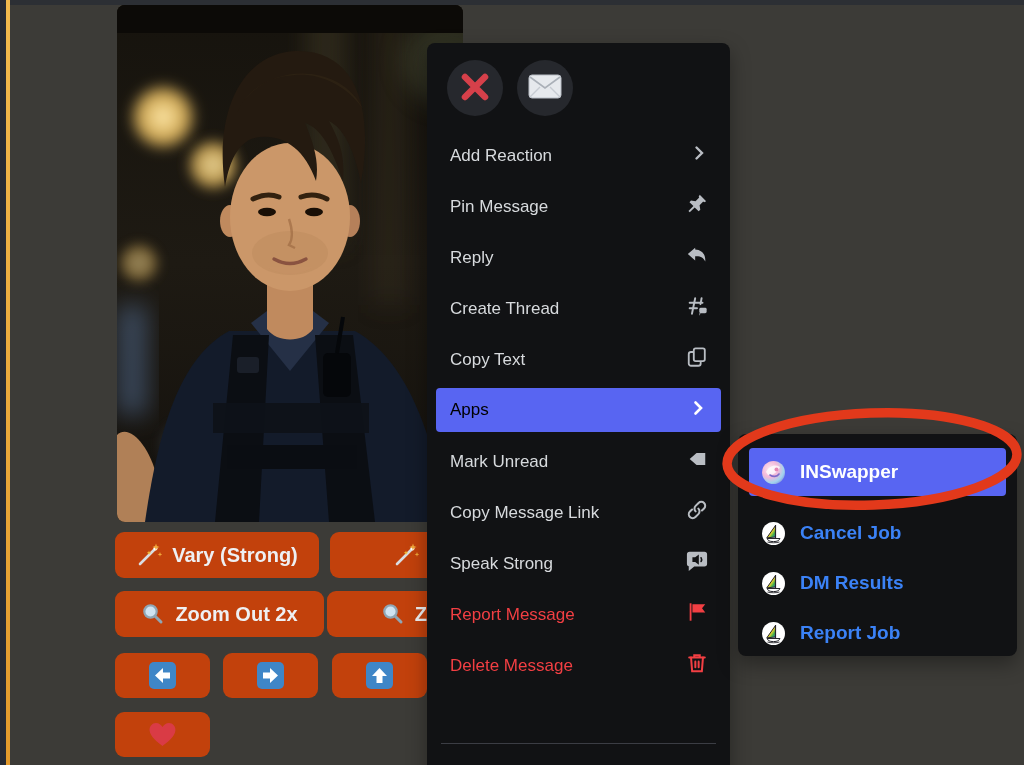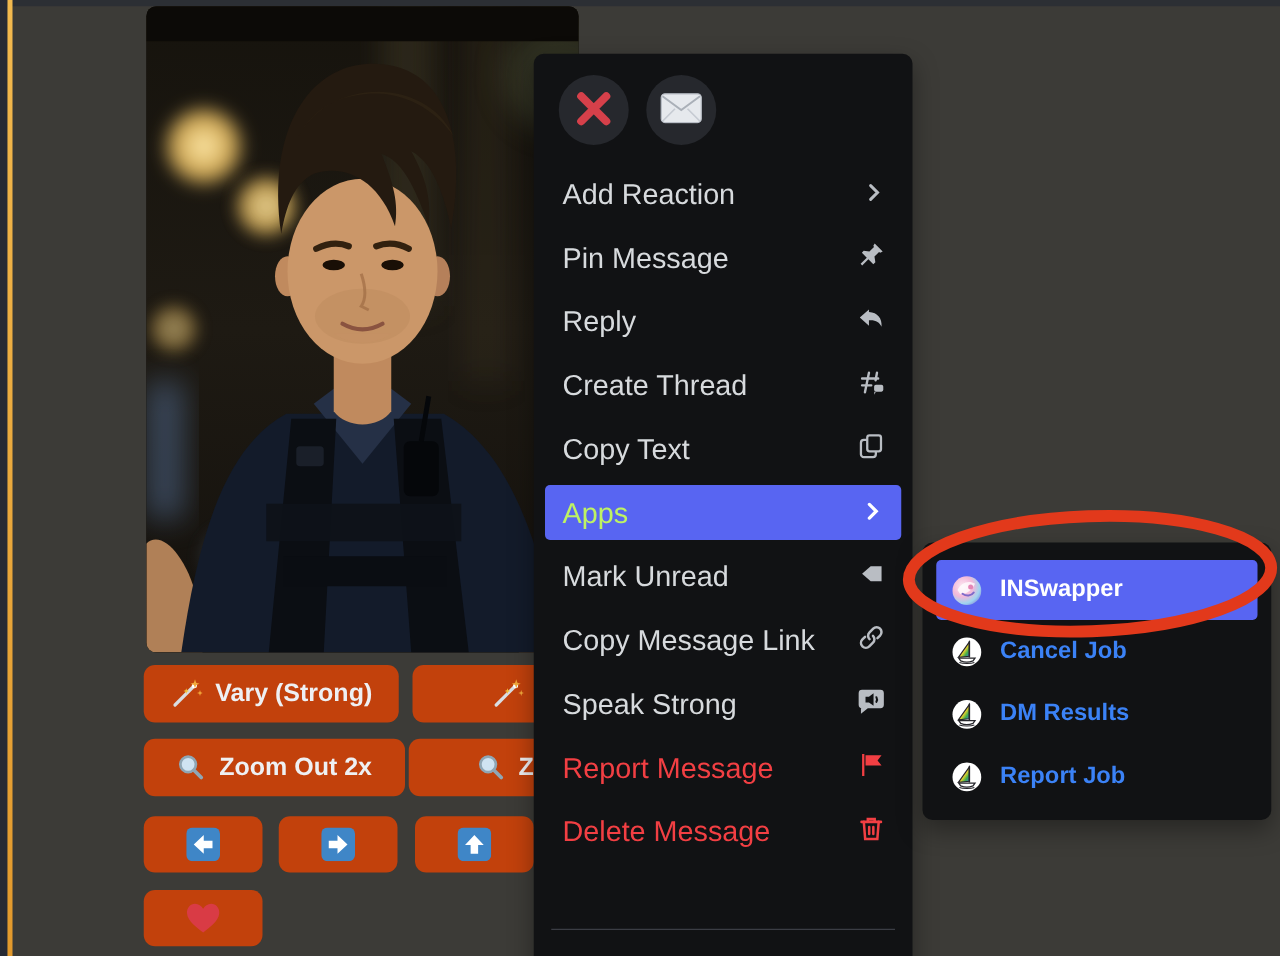"Add Reaction" .mi { font-size: 23px -> 17px }
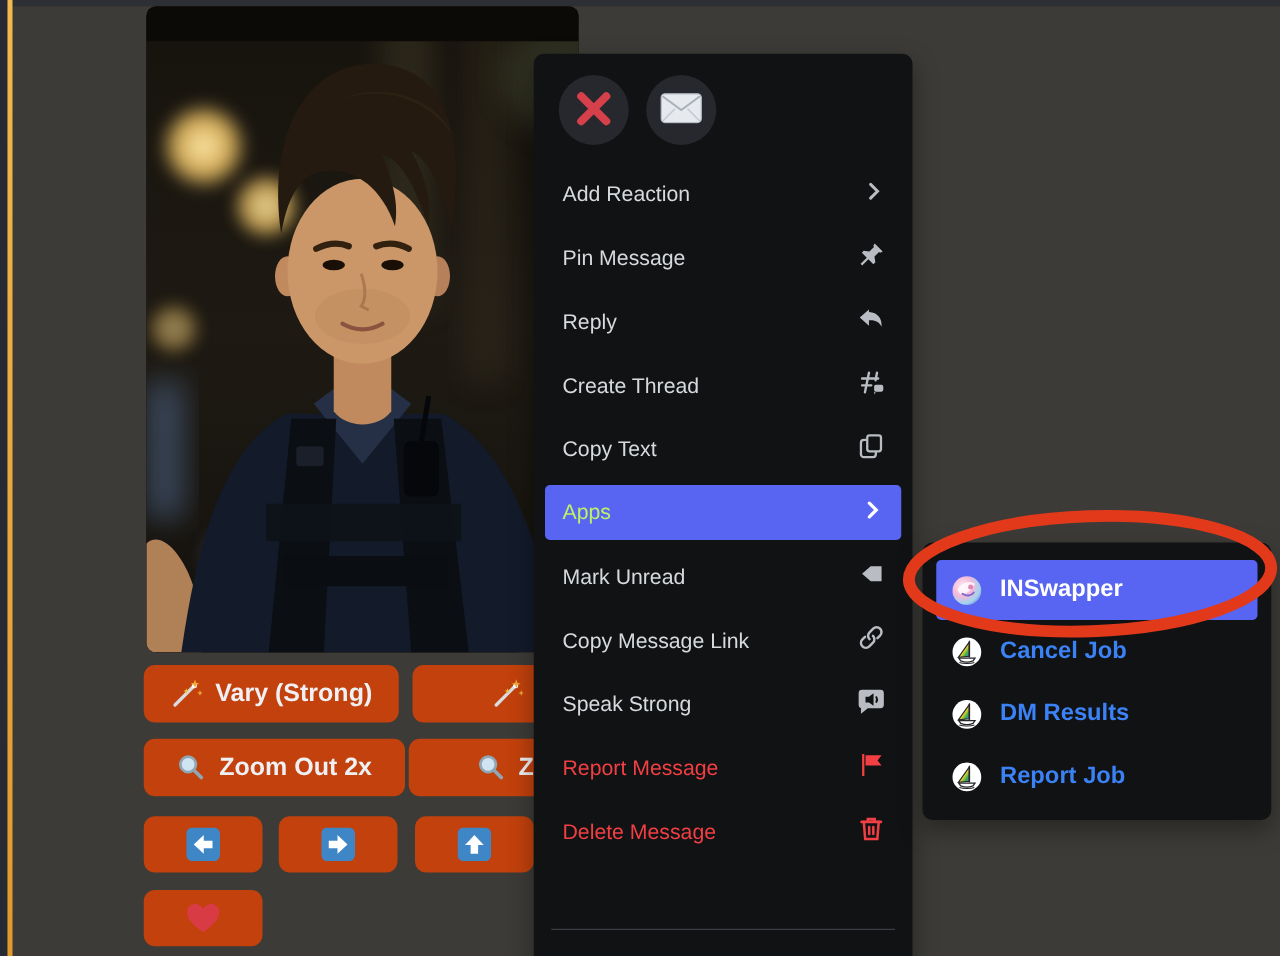"Apps" .mi.apps { color: #bef264 -> #000000 }
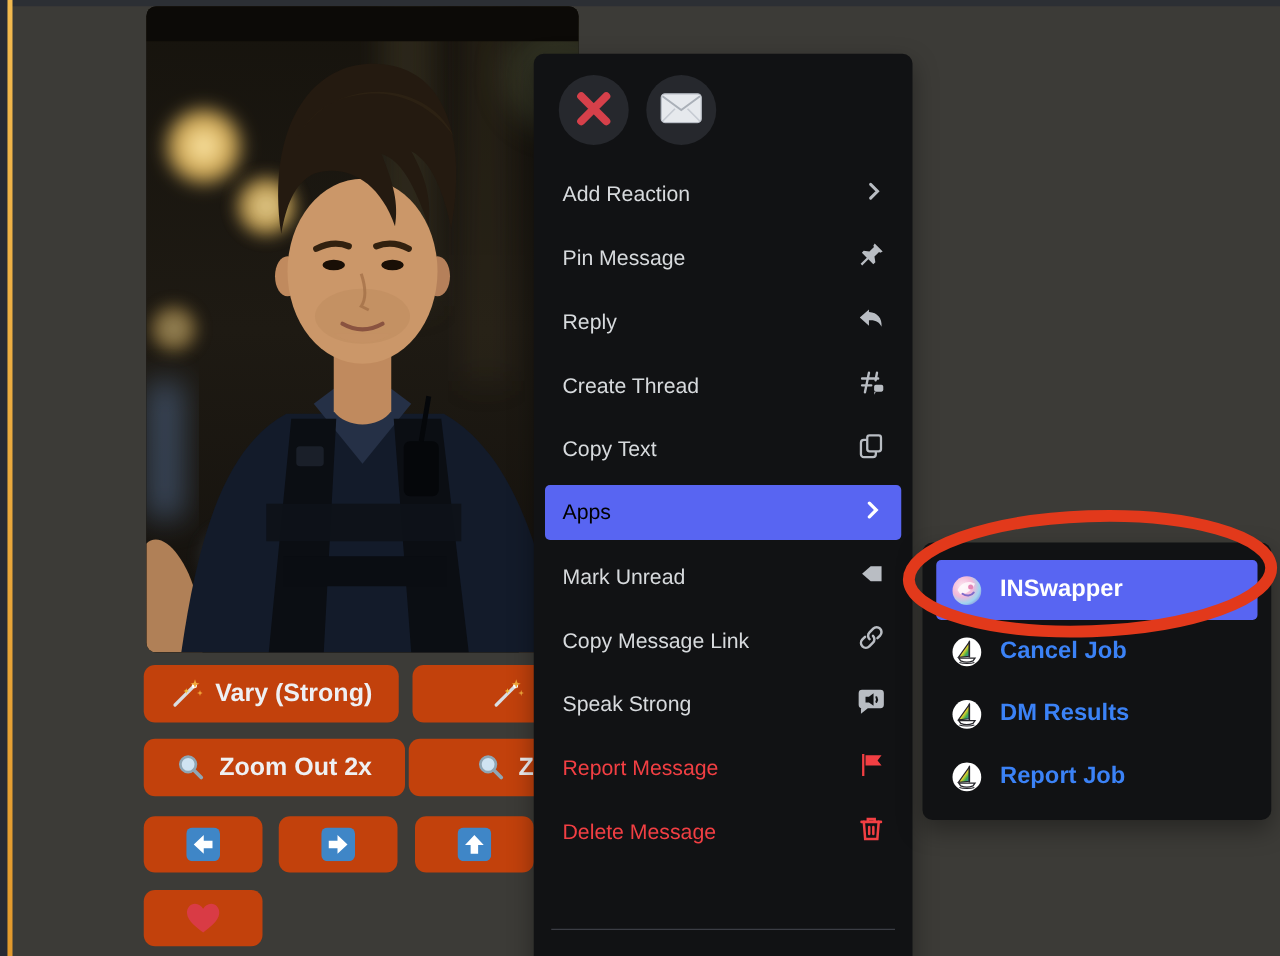"INSwapper" .smi.highlighted { margin-bottom: 0 -> 12px }
